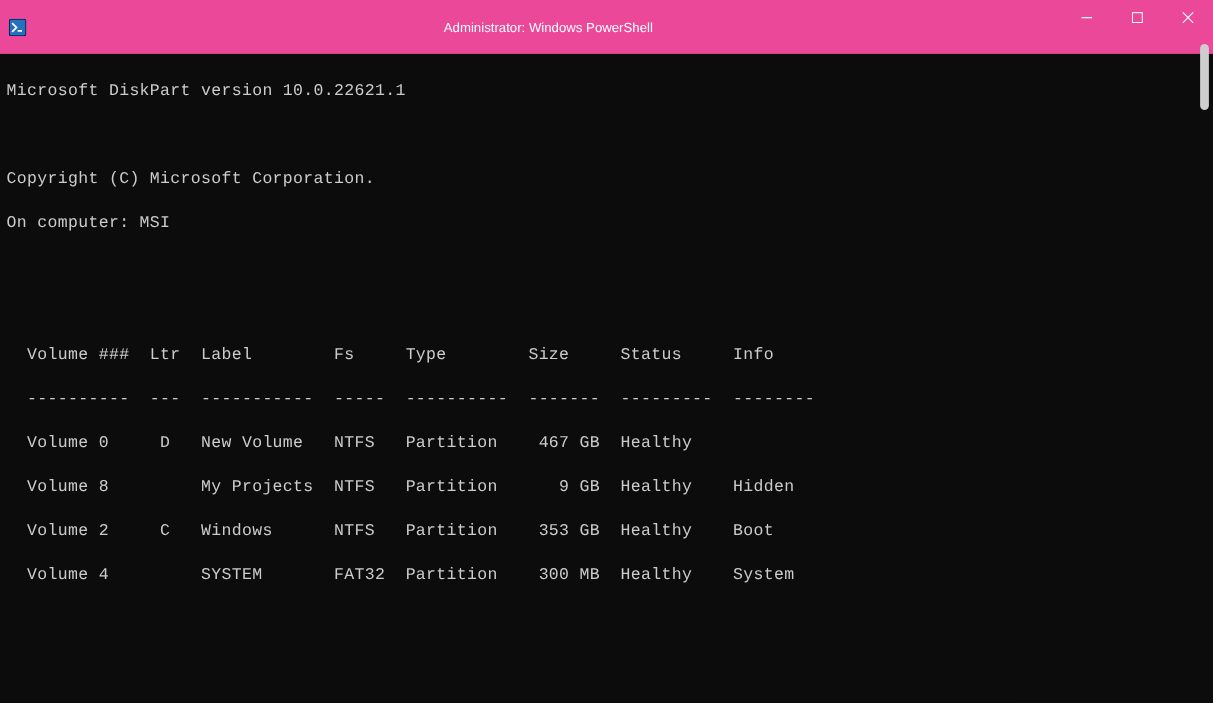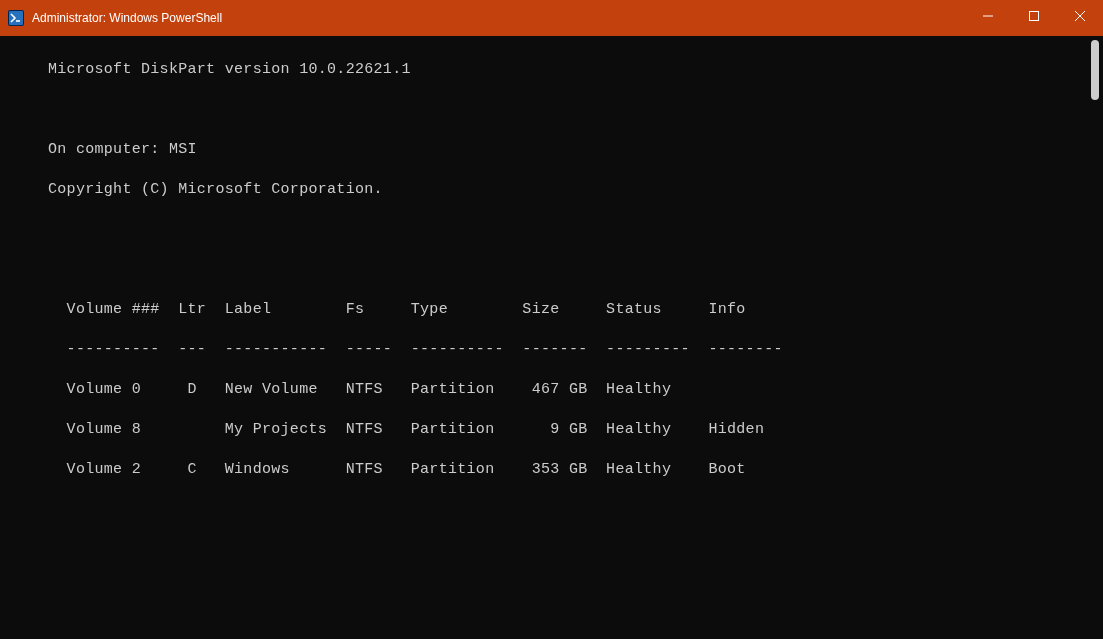"Administrator: Windows PowerShell" .titlebar { background: #c2410c -> #ec4899; height: 36px -> 49px; text-align: none -> center }
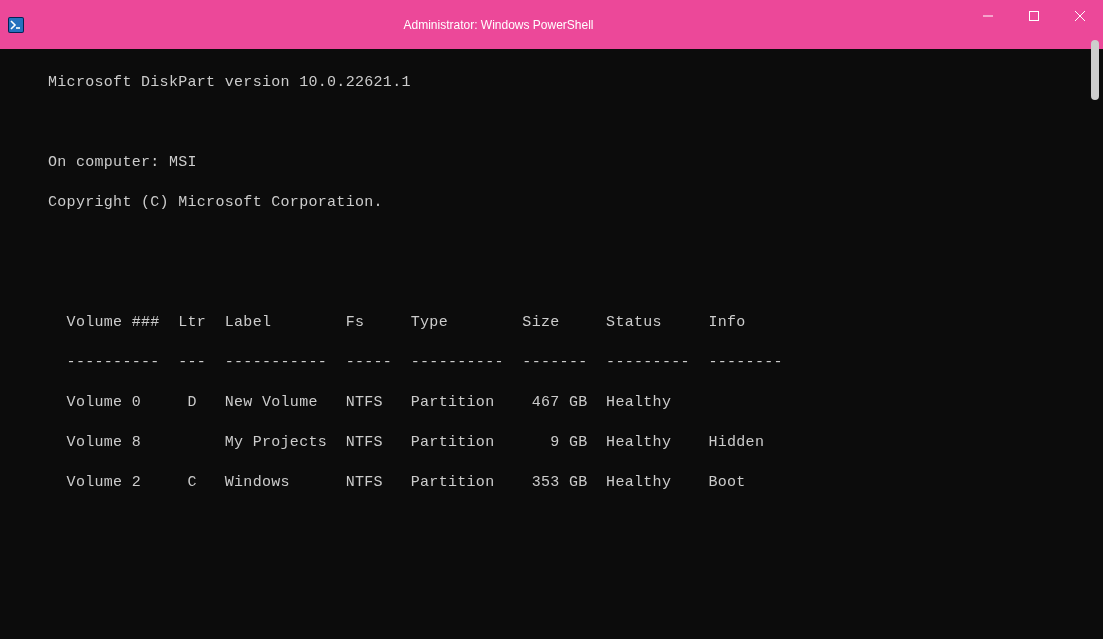"Microsoft DiskPart version 10.0.22621.1" .row { margin-left: 42px -> none }
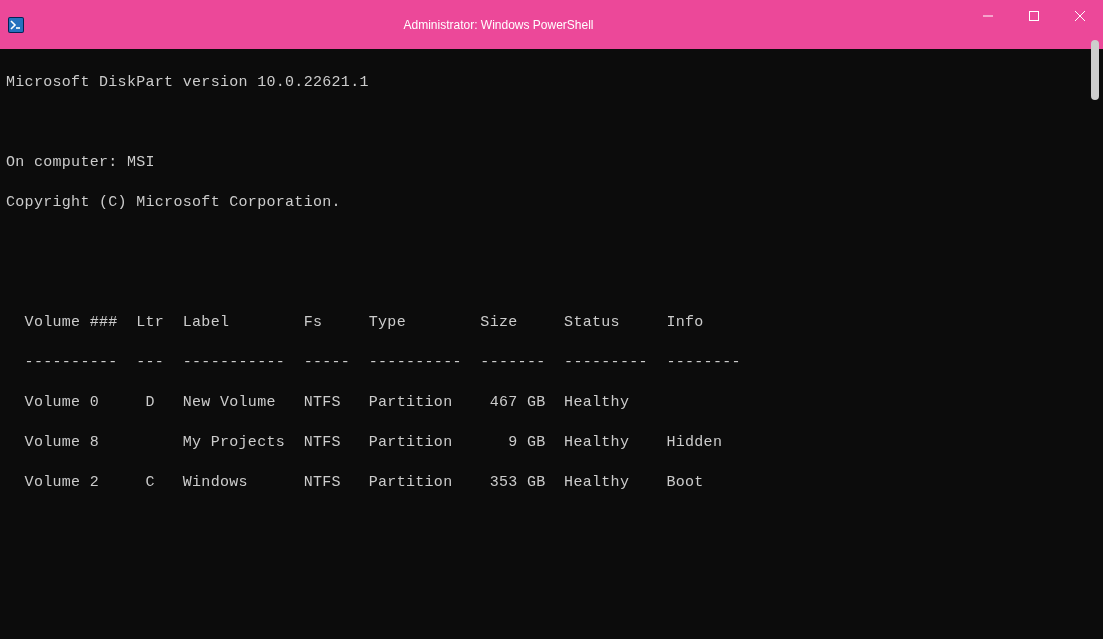"On computer: MSI" span.row { order: before "Copyright (C) Microsoft Corporation." -> after "Copyright (C) Microsoft Corporation." }
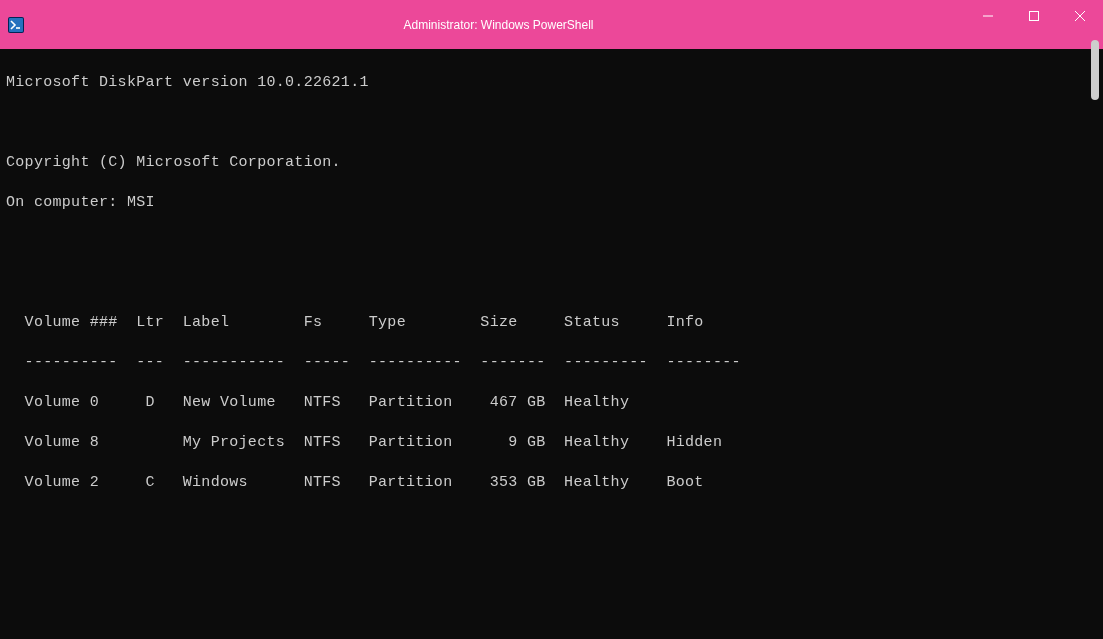"Volume 4 SYSTEM FAT32 Partition" span.row { html: none -> <span> Volume 4 SYSTEM FAT32 Partition 300 MB Healthy System</span> }
